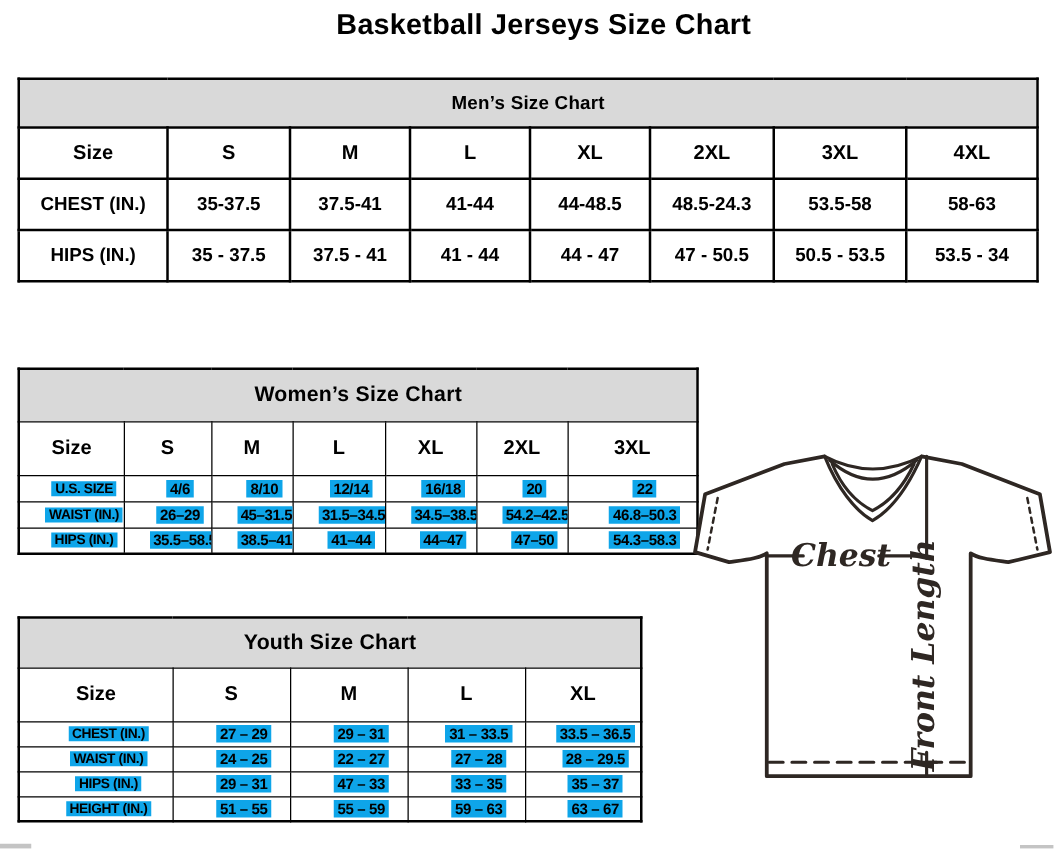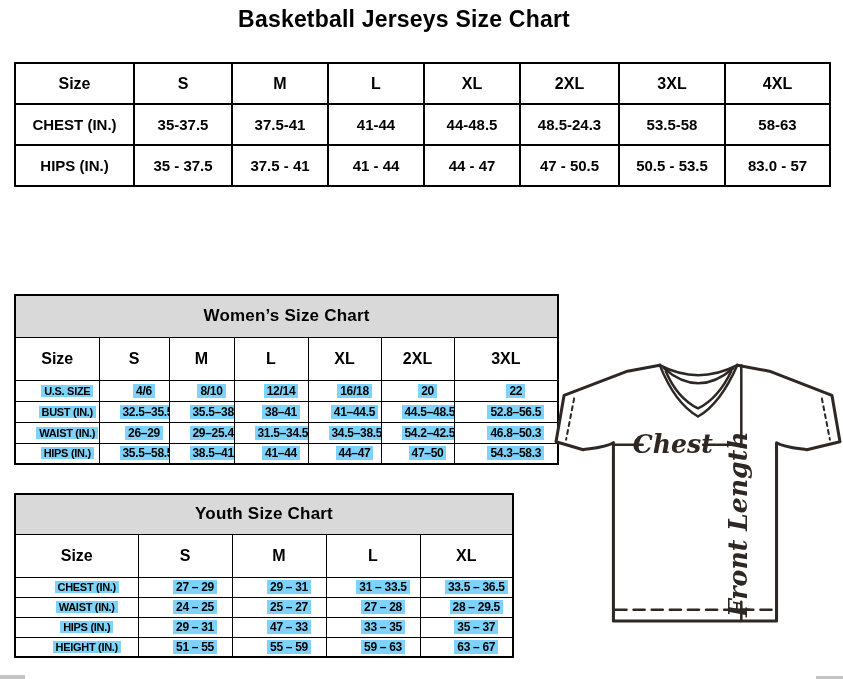"Basketball Jerseys Size Chart" .page-title { padding-left: none -> 31px }
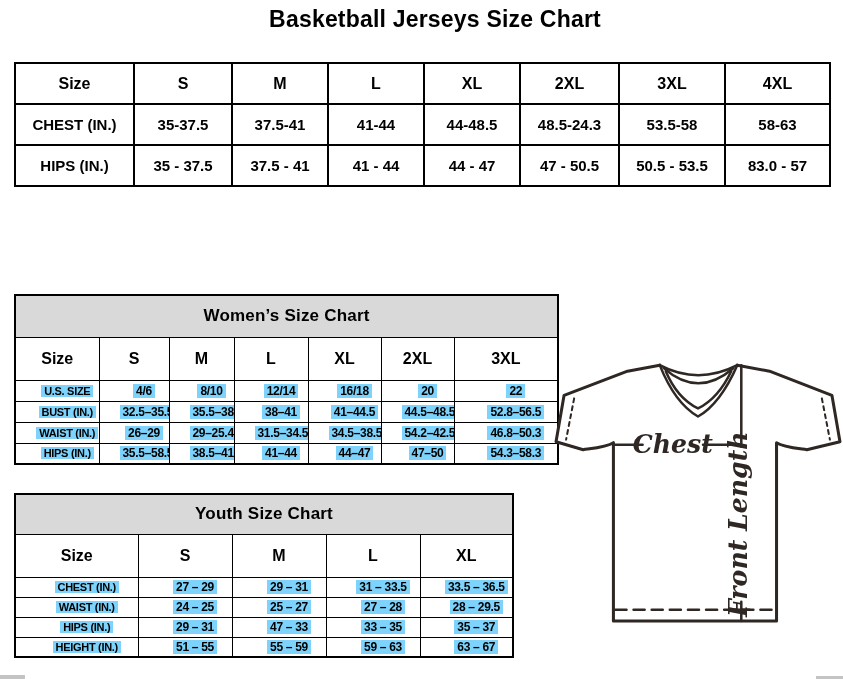"Men’s Size Chart" tr.t-r { html: none -> <tr> <td>Men’s Size Chart</td> </tr> }
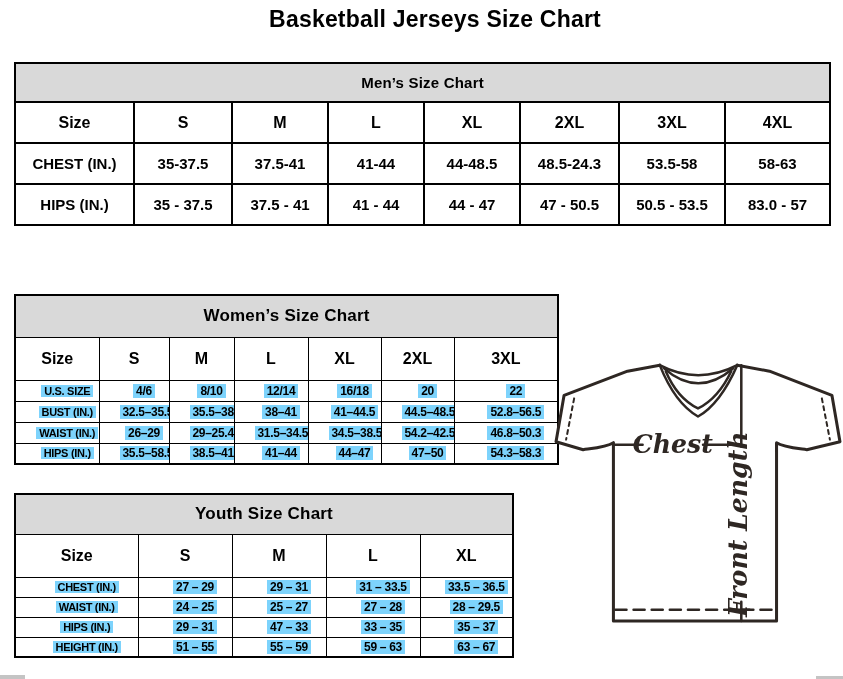"83.0 - 57" td { text: 83.0 - 57 -> 53.5 - 34 }
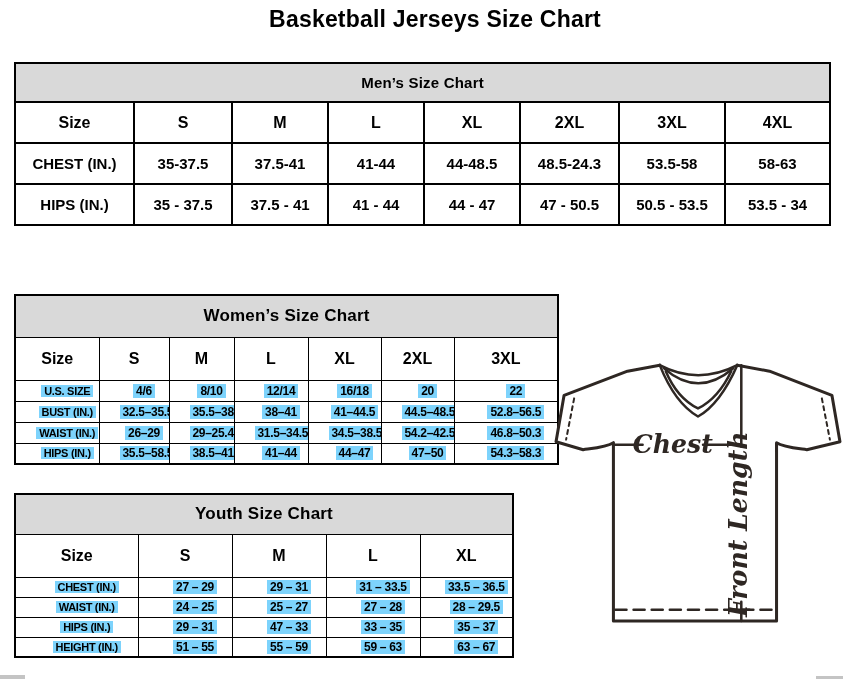"U.S. SIZE" .hl { background: #7dd3fc -> #0ea5e9 }
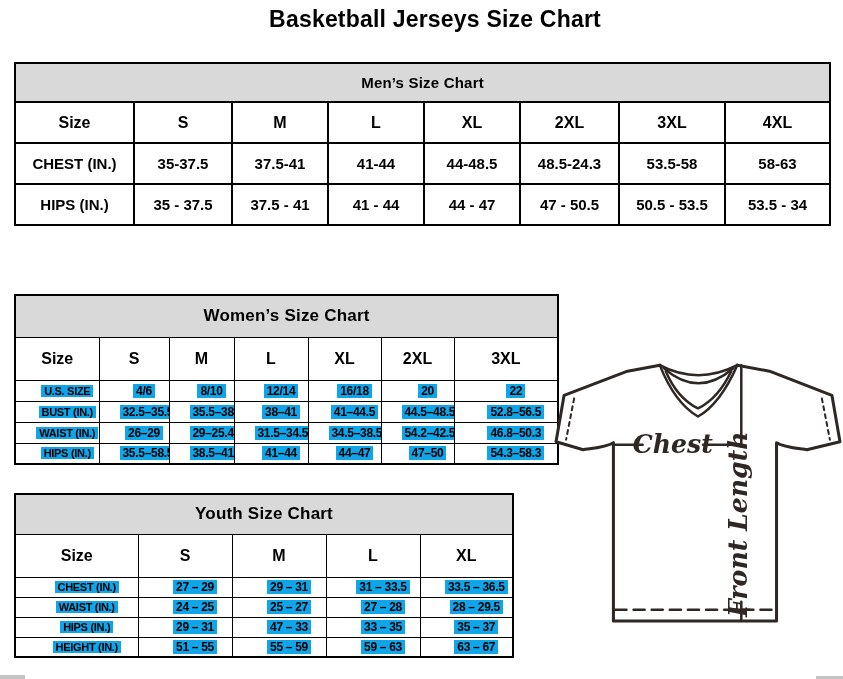"BUST (IN.)" tr.d-r { html: <tr> <td><span>BUST (IN.)</span></td> <td><span>32.5–35.5</span></td> <td><span>35.5–38</span></td> <td><span>38–41</span></td> <td><span>41–44.5</span></td> <td><span>44.5–48.5</span></td> <td><span>52.8–56.5</span></td> </tr> -> none }
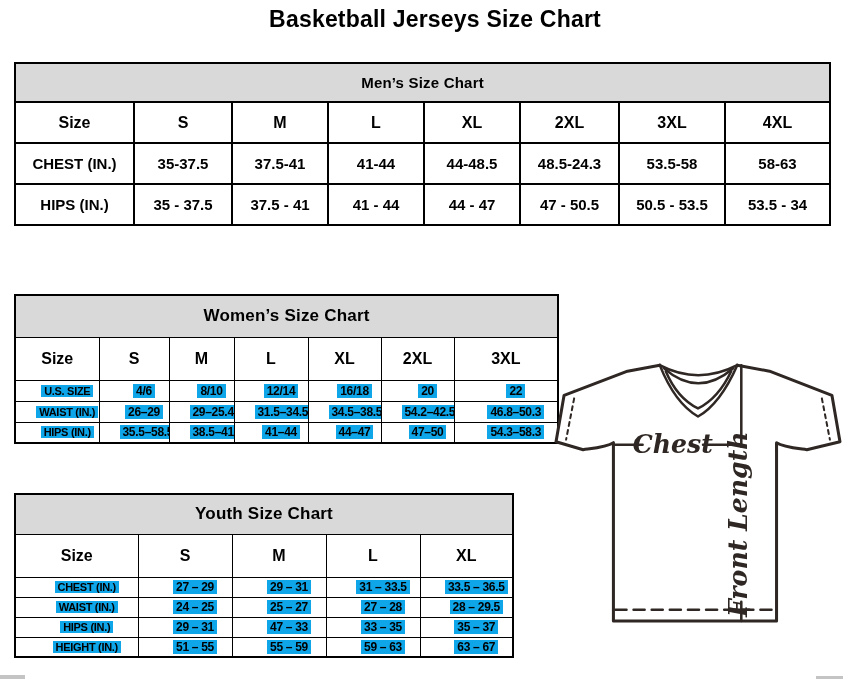"29–25.4" span.hl { text: 29–25.4 -> 45–31.5 }
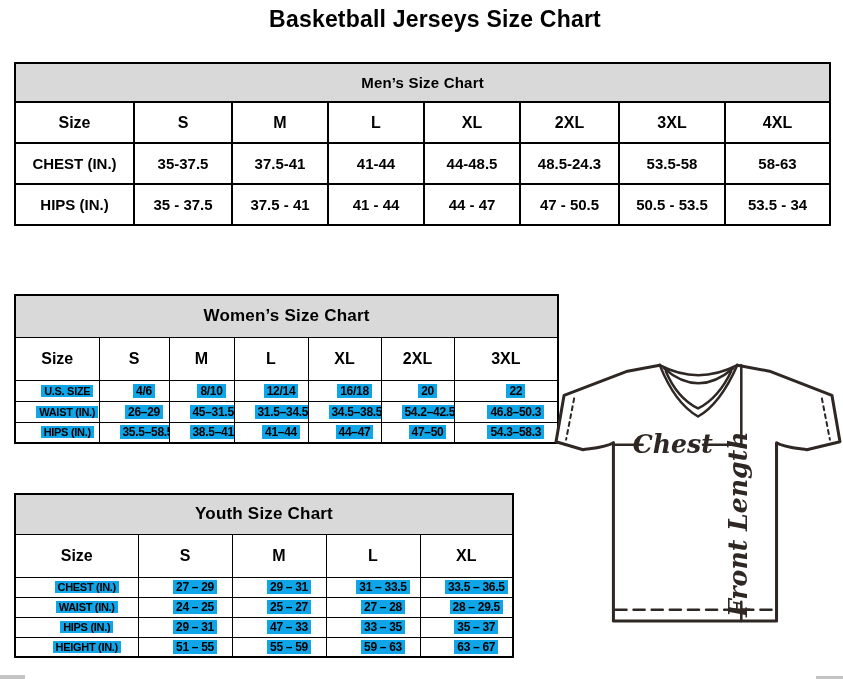"25 – 27" span.hl { text: 25 -> 22 }
